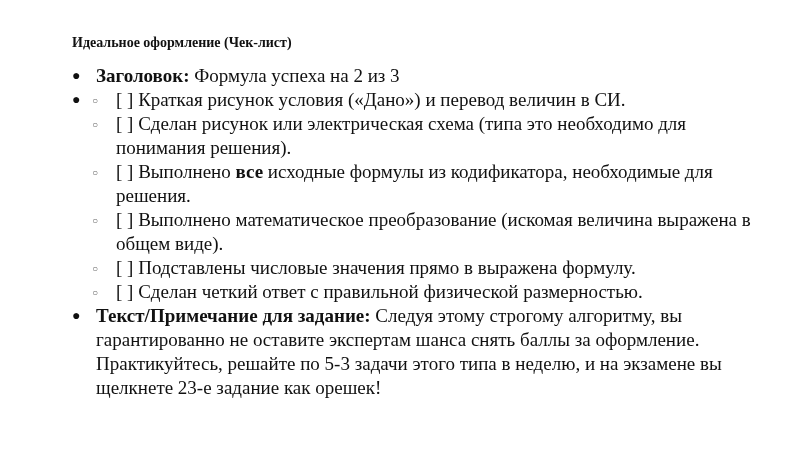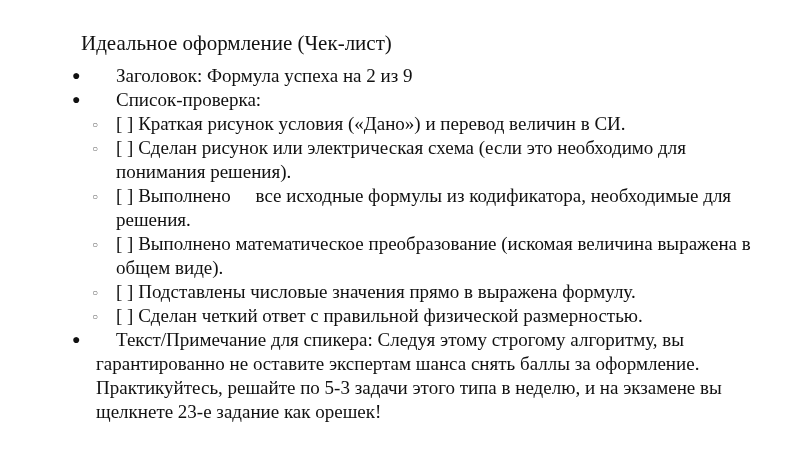"Идеальное оформление (Чек-лист)" .title { font-size: 21px -> 14px; font-weight: normal -> bold; margin: 0 0 8px 9px -> 0 0 8px 0 }
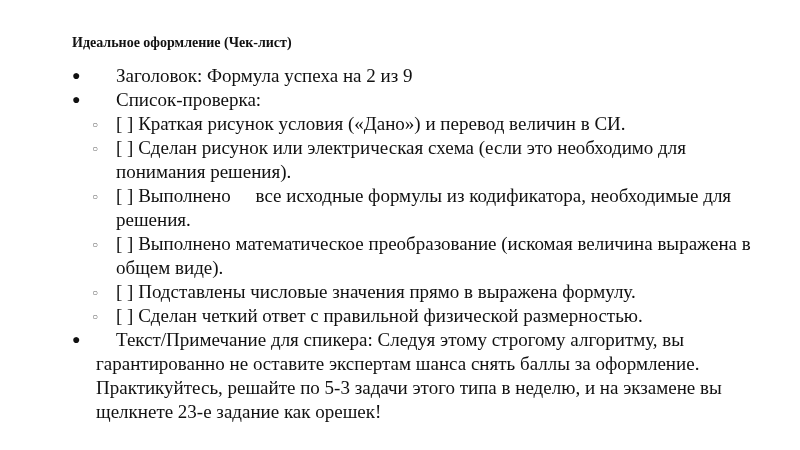"Заголовок:" .bold { font-weight: normal -> bold; margin-left: 20px -> none }
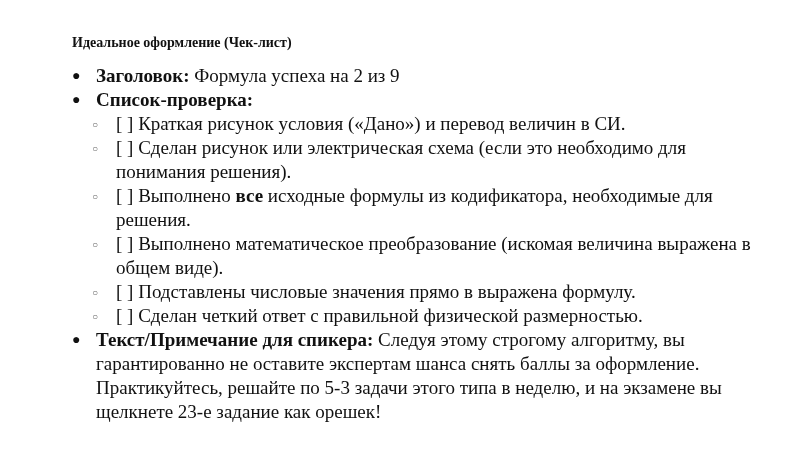"Формула успеха на 2 из" span { text: 9 -> 3 }
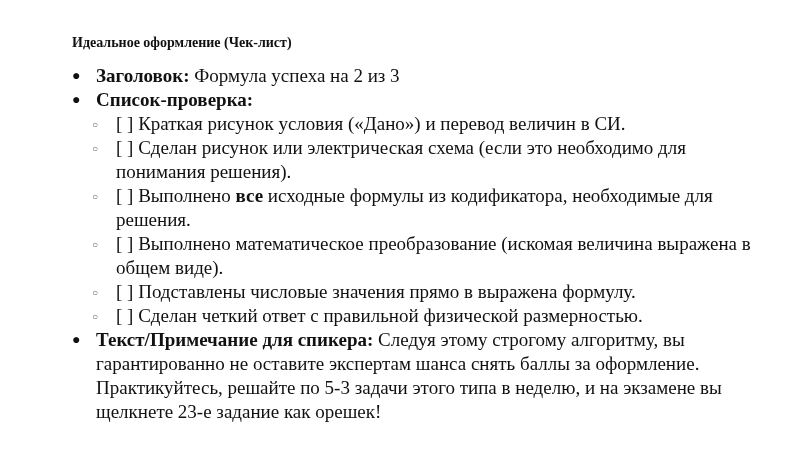"Список-проверка:" span.bold { html: <span>Список-проверка:</span> -> none }
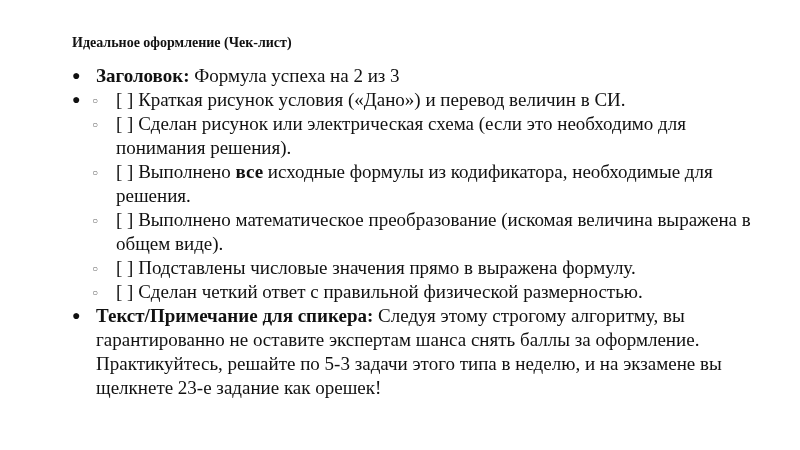"Сделан рисунок или электрическая схема" span { text: если -> типа }
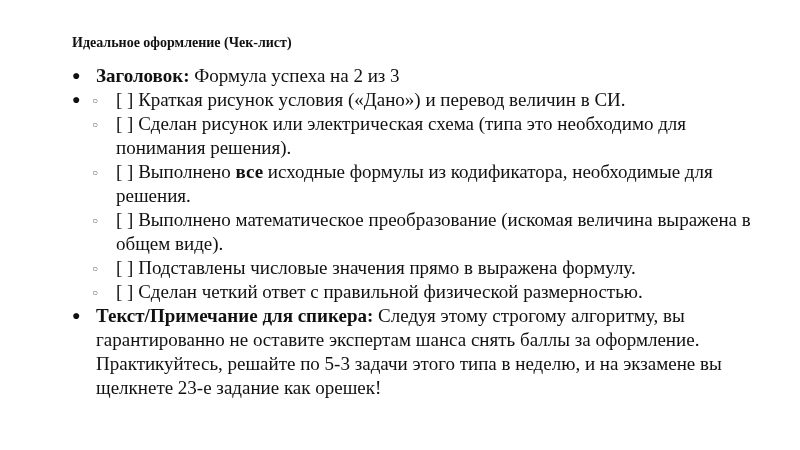"Текст/Примечание для спикера:" span.bold { text: спикера -> задание }
